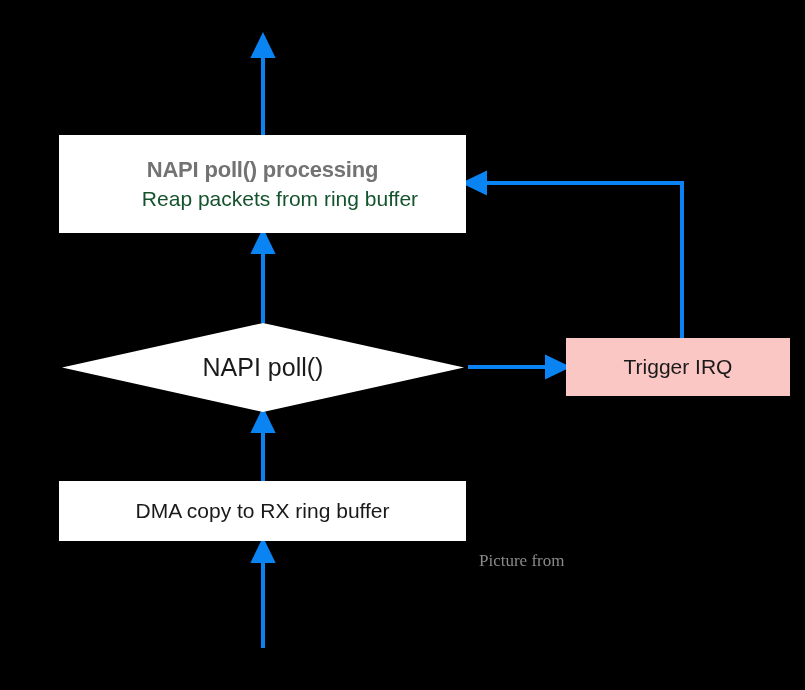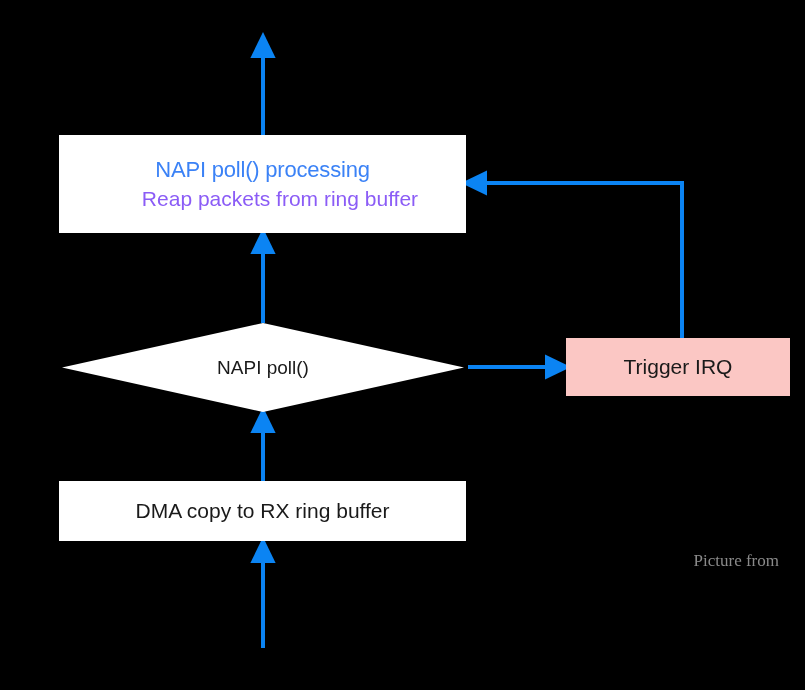"NAPI poll() processing" #node-napi-poll .title { color: #3b82f6 -> #737373; font-weight: normal -> bold }
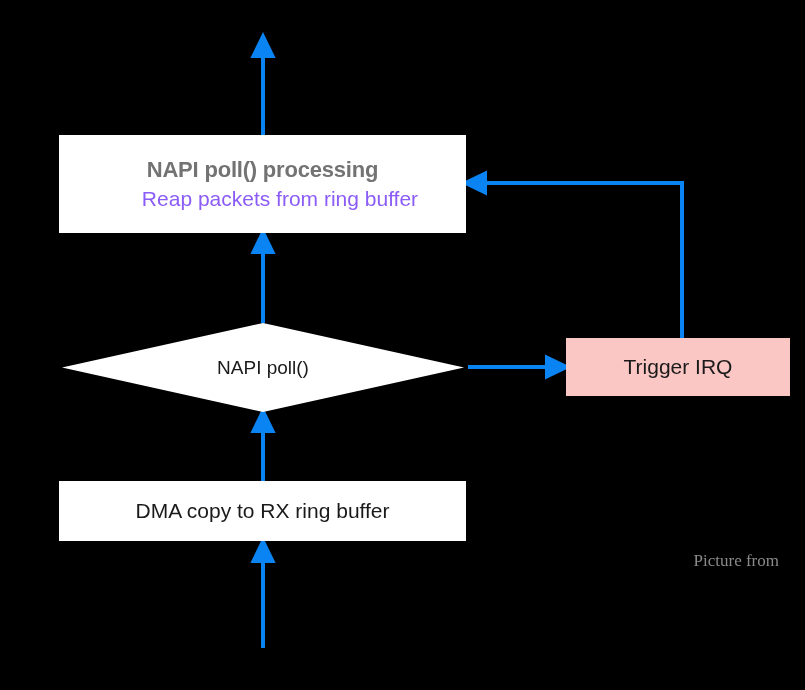"Reap packets from ring buffer" #node-napi-poll .subtitle { color: #8b5cf6 -> #14532d }
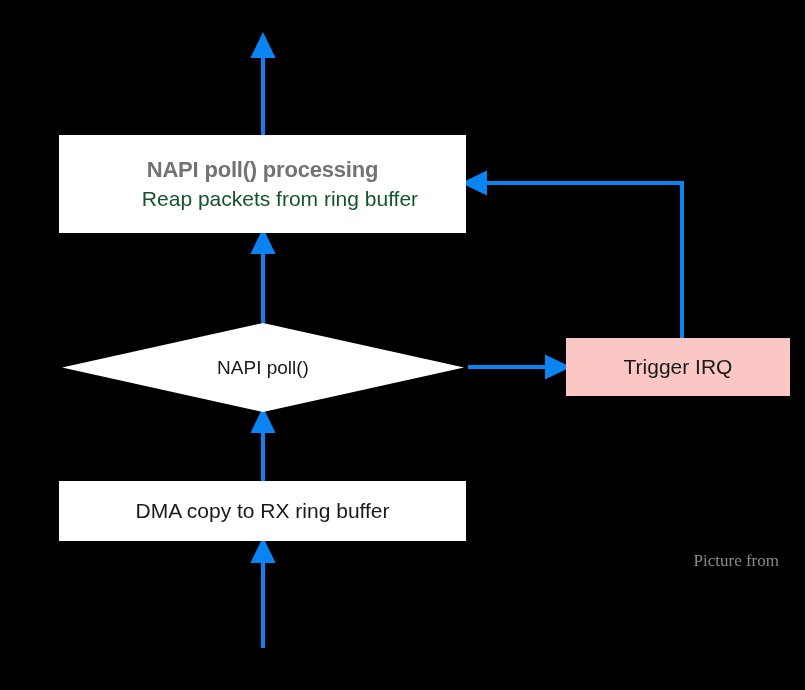"NAPI poll()" #node-decision .dlabel { font-size: 19px -> 25px }
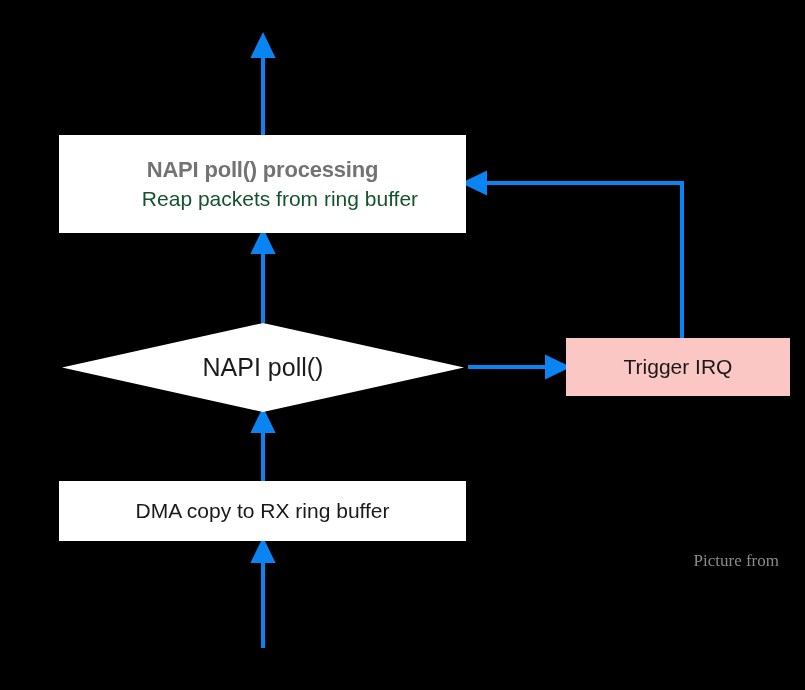"Picture from" #attribution { text-align: right -> none }
